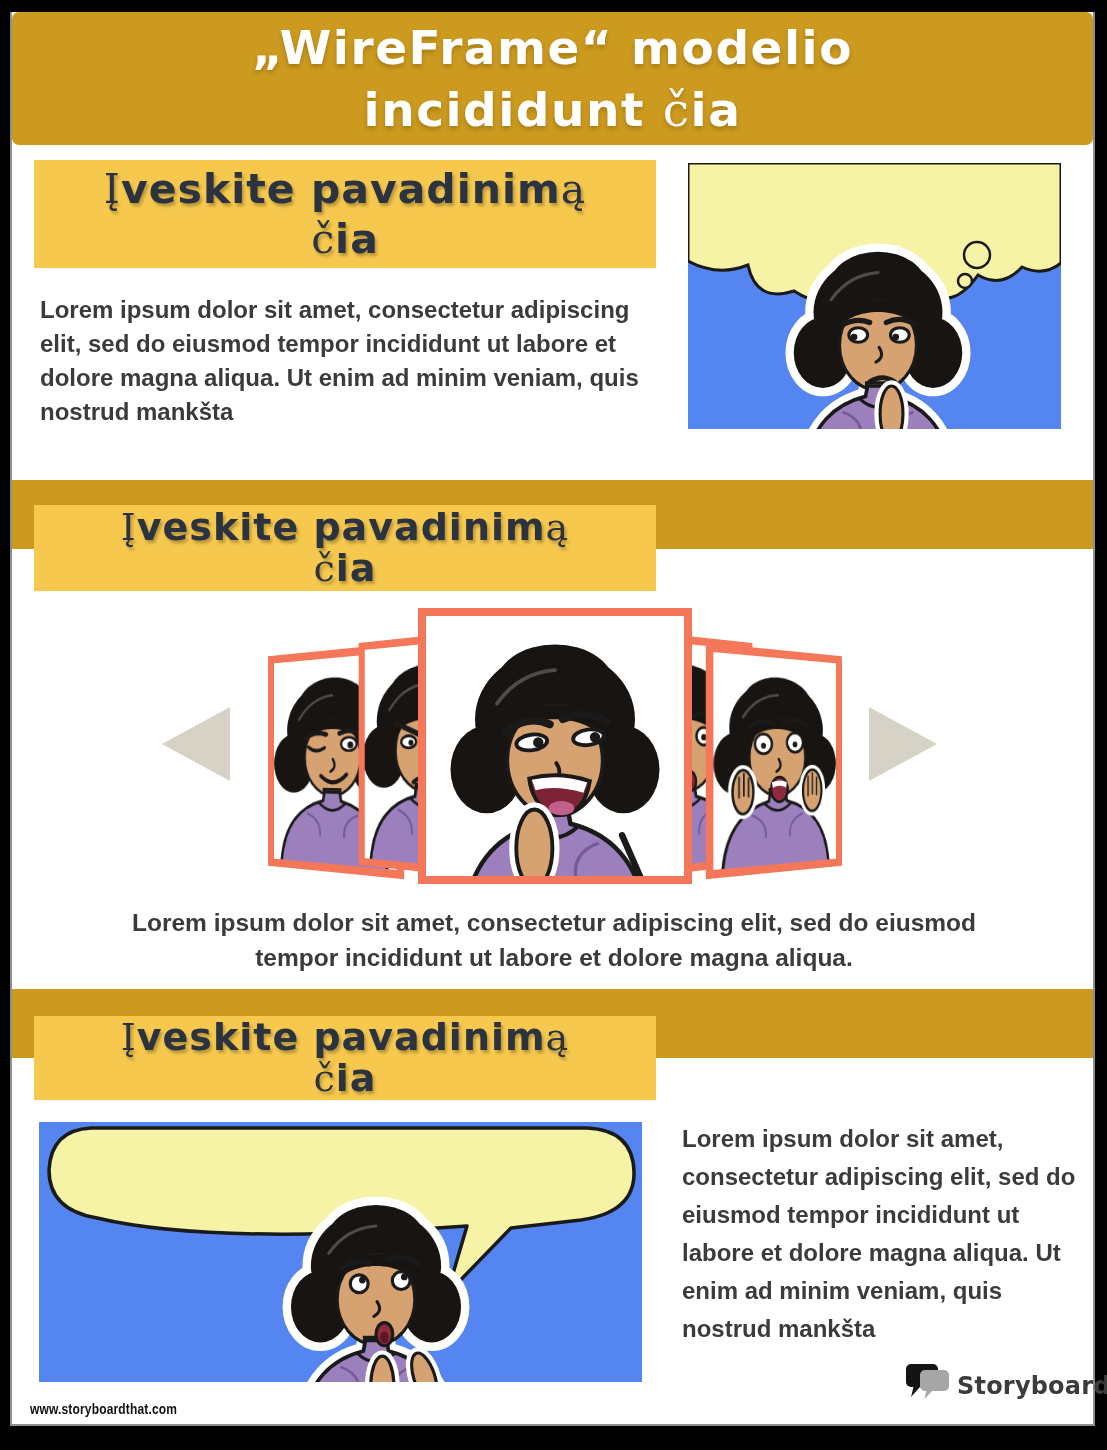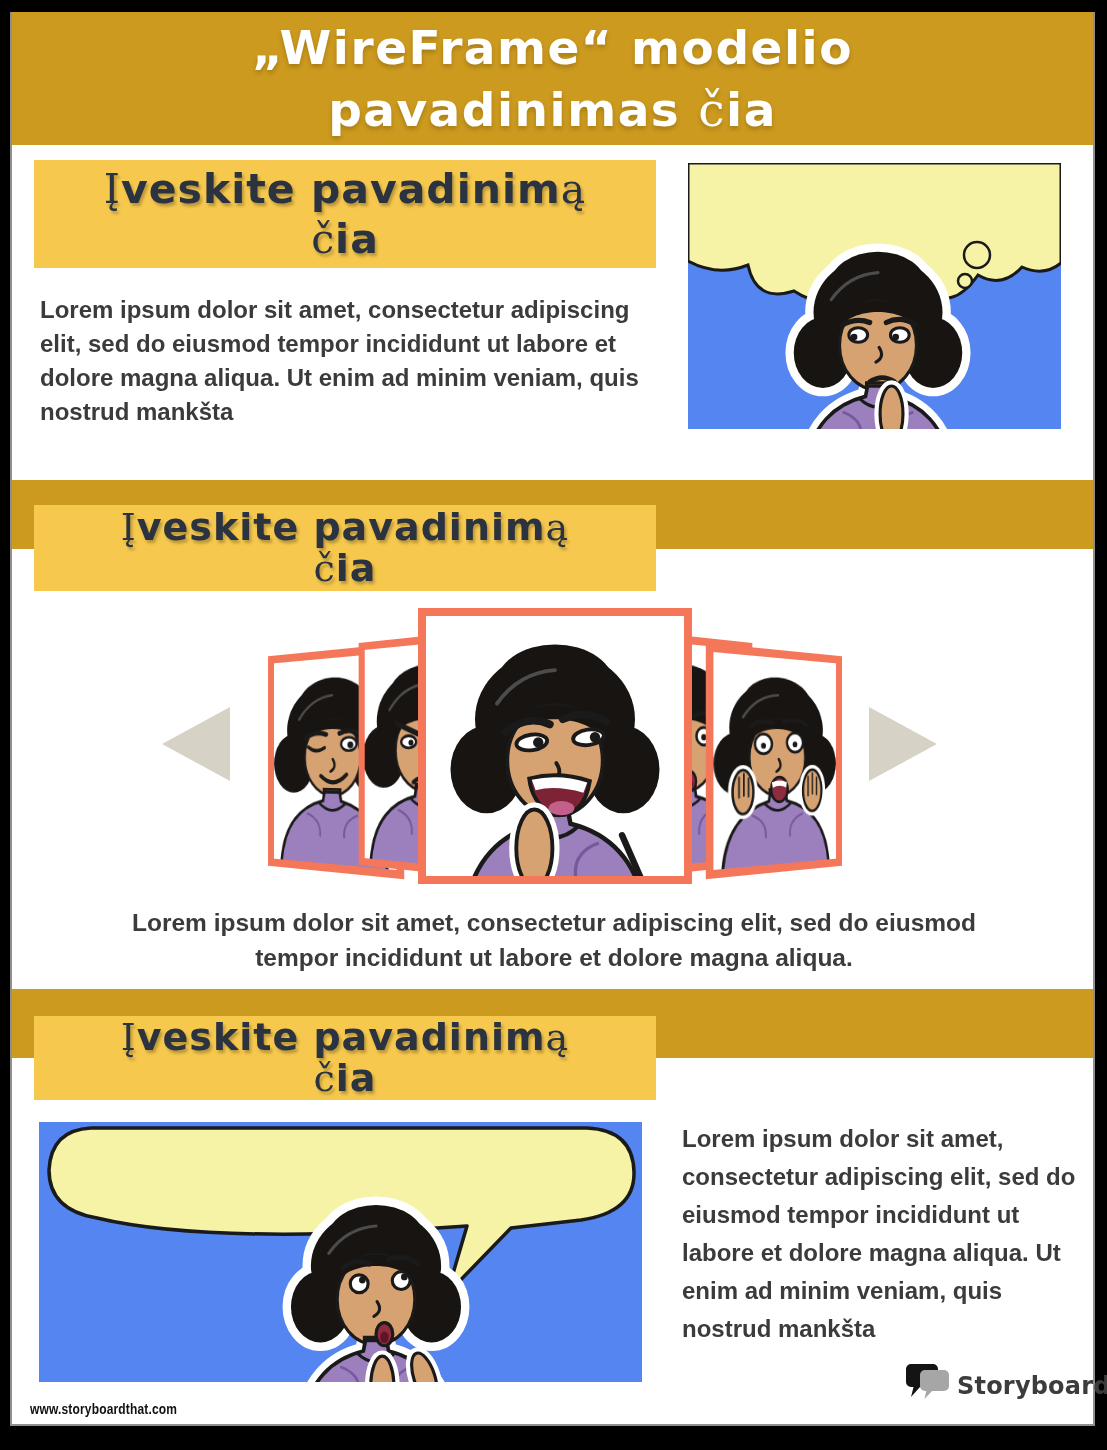"„WireFrame“ modelio" .header-band { border-radius: none -> 7px }
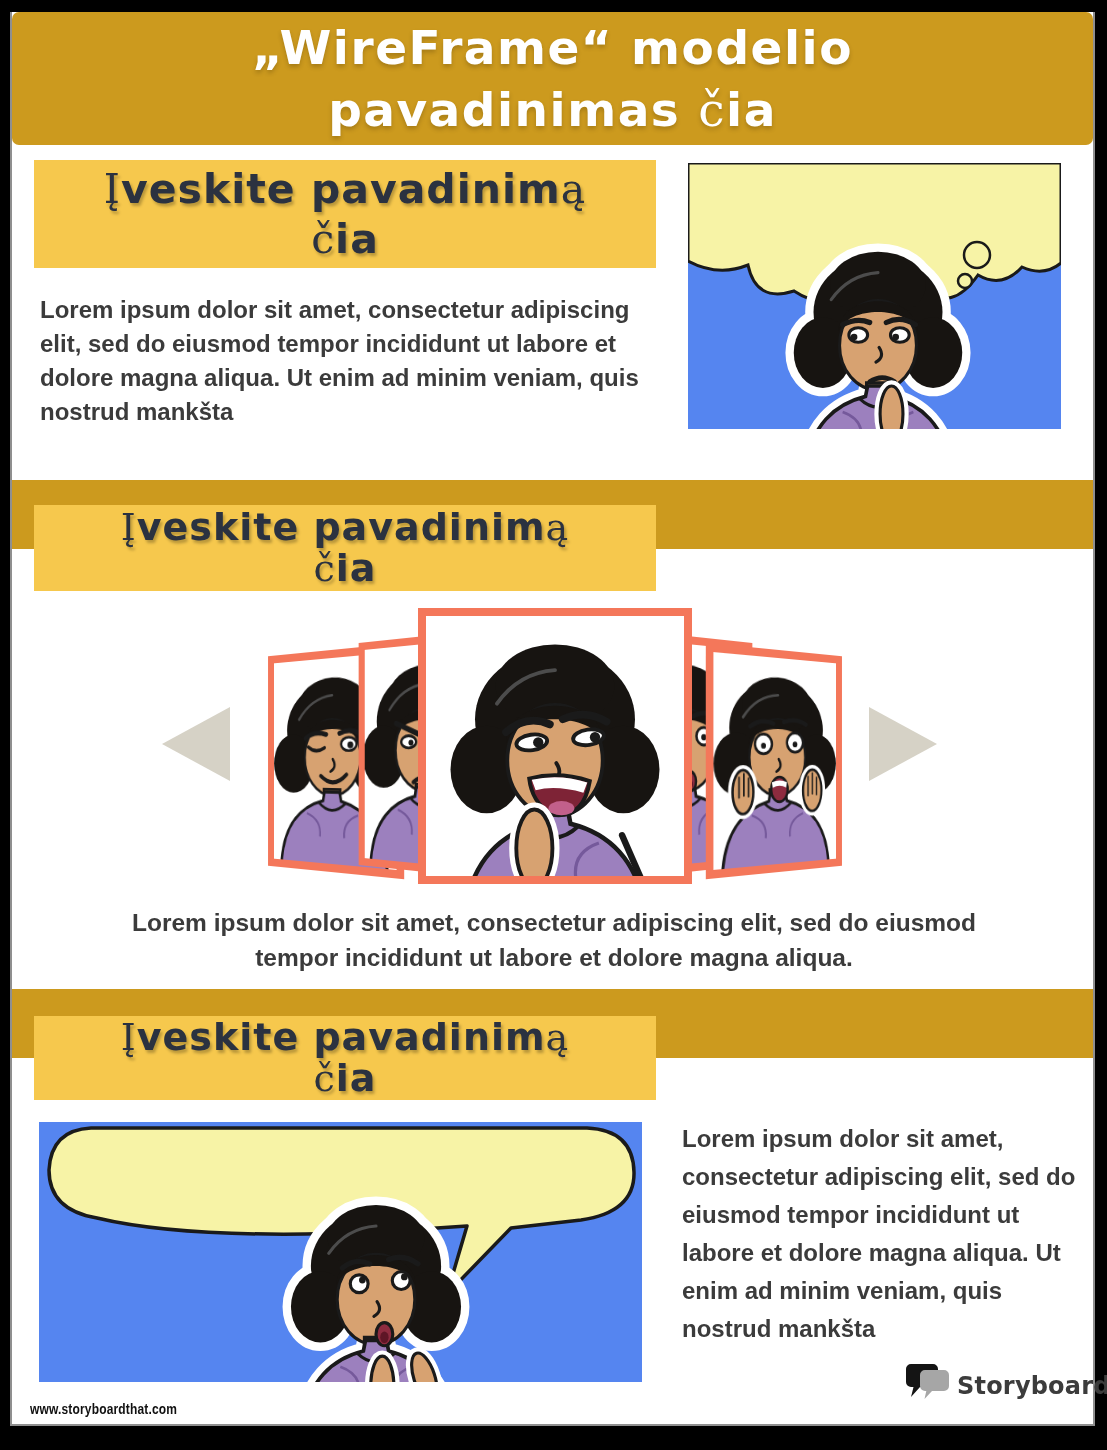"pavadinimas" span { text: pavadinimas -> incididunt }
